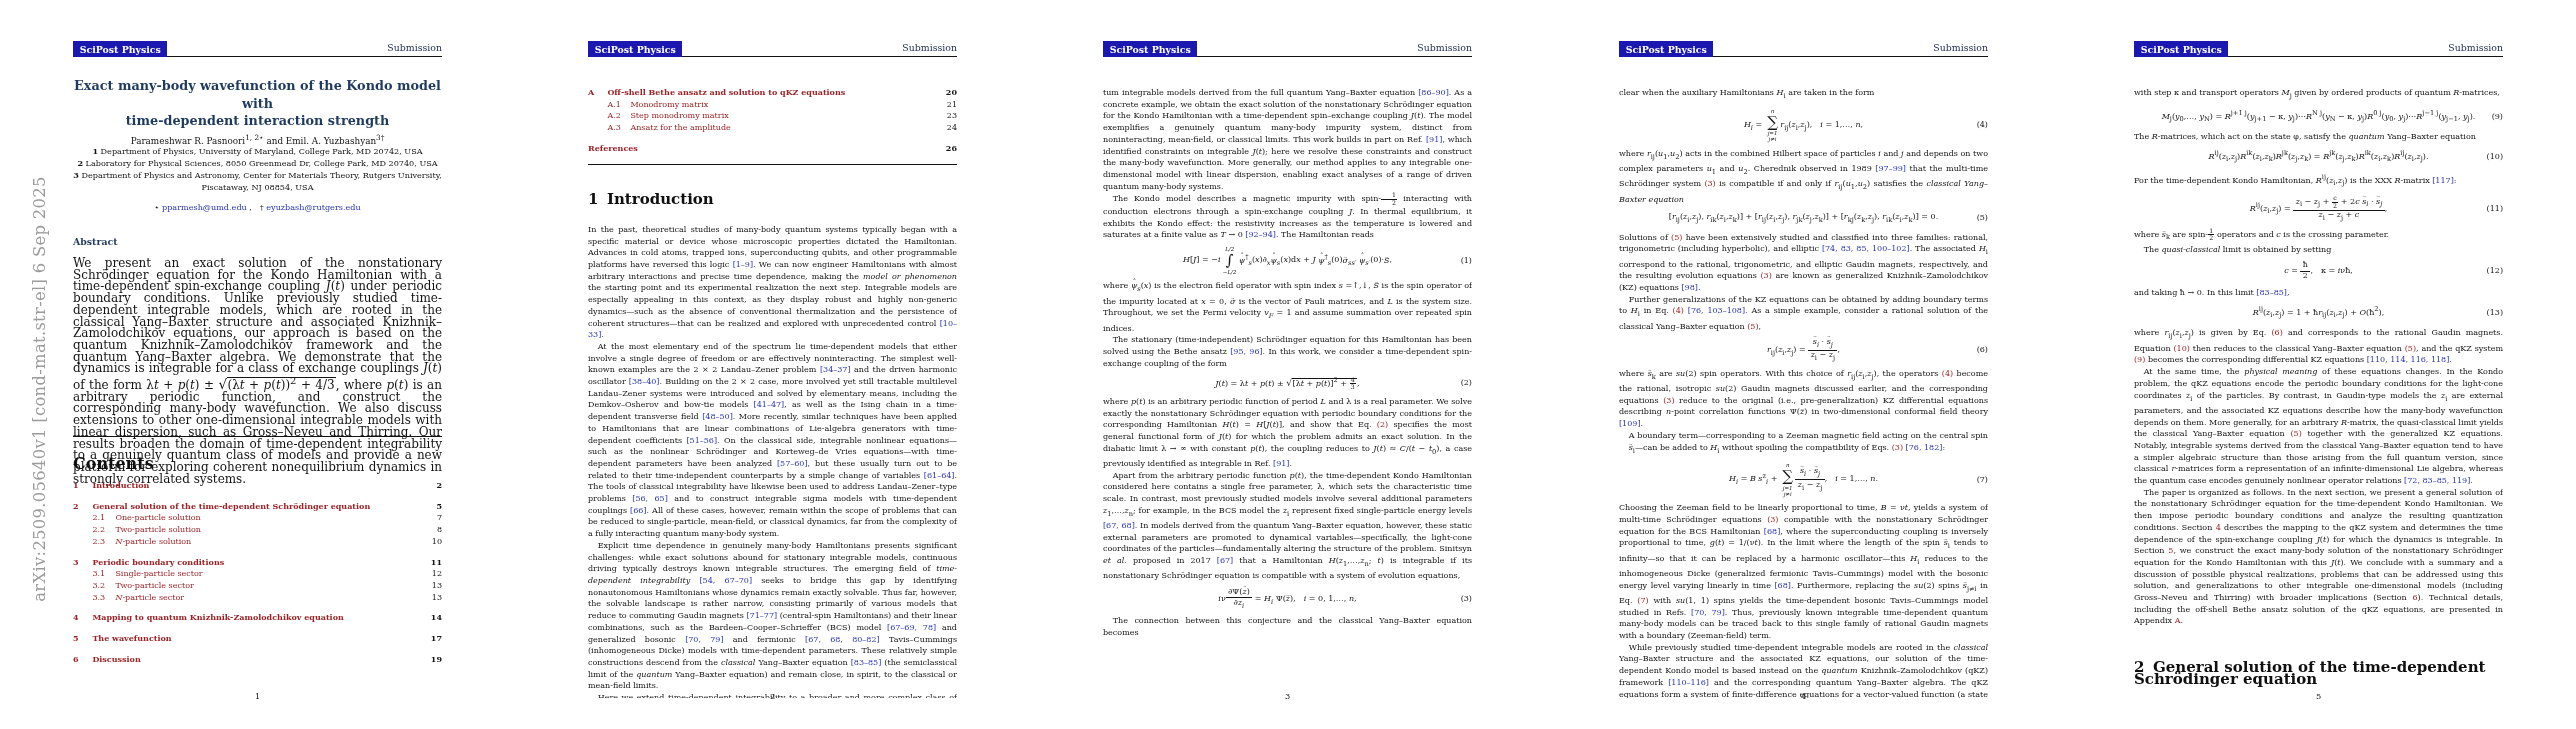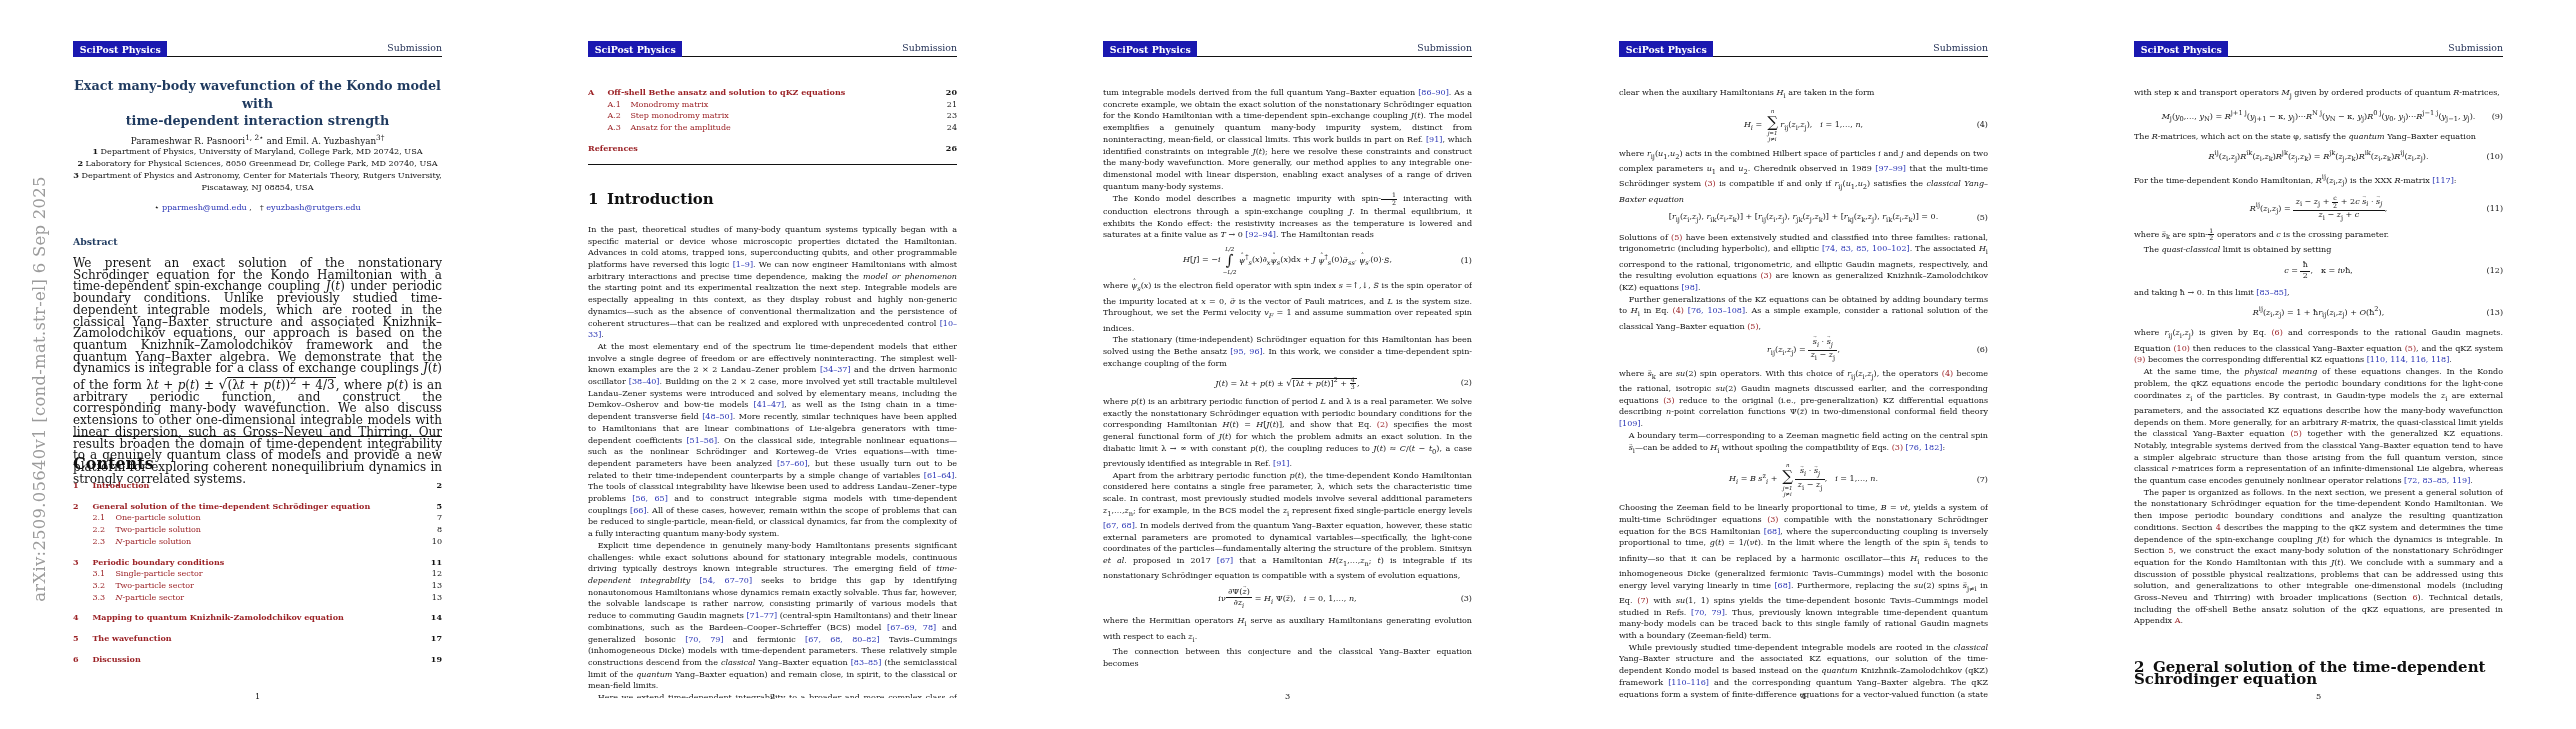"where the Hermitian operators Hi" p { html: <p>where the Hermitian operators <i>H</i><sub>i</sub> serve as auxiliary Hamiltonians generating evolution with respect to each <i>z</i><sub>i</sub>.</p> -> none }
